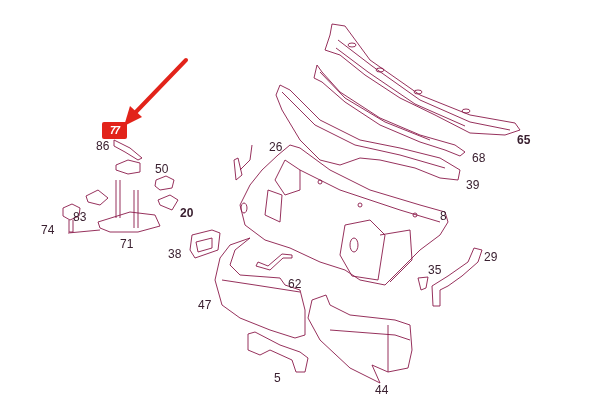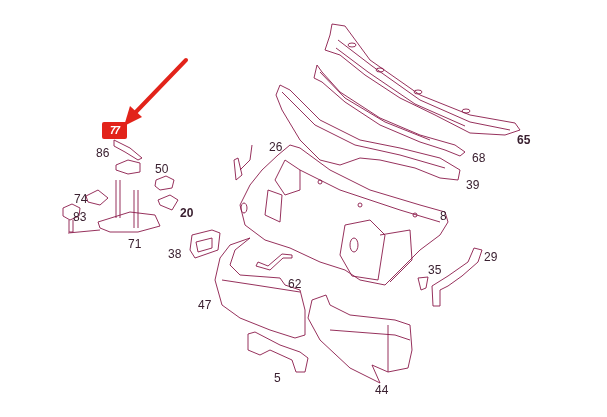"86" span.lbl { top: 147px -> 140px }
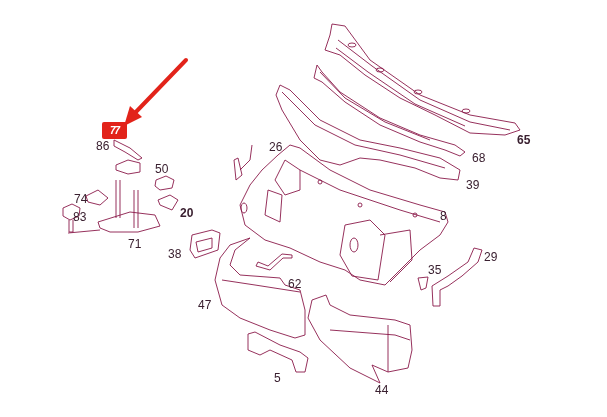"74" span.lbl { margin-left: 33px -> none; top: 193px -> 224px }
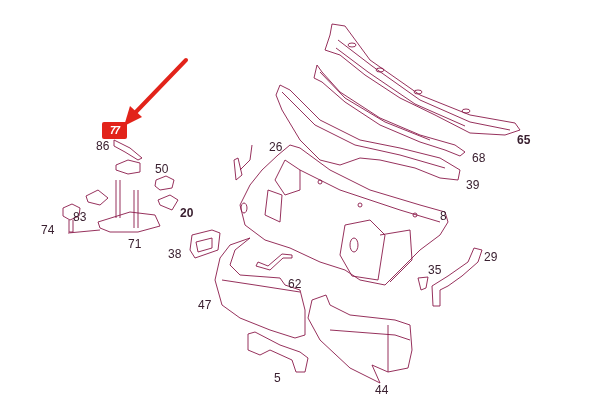"71" span.lbl { left: 128px -> 120px }
